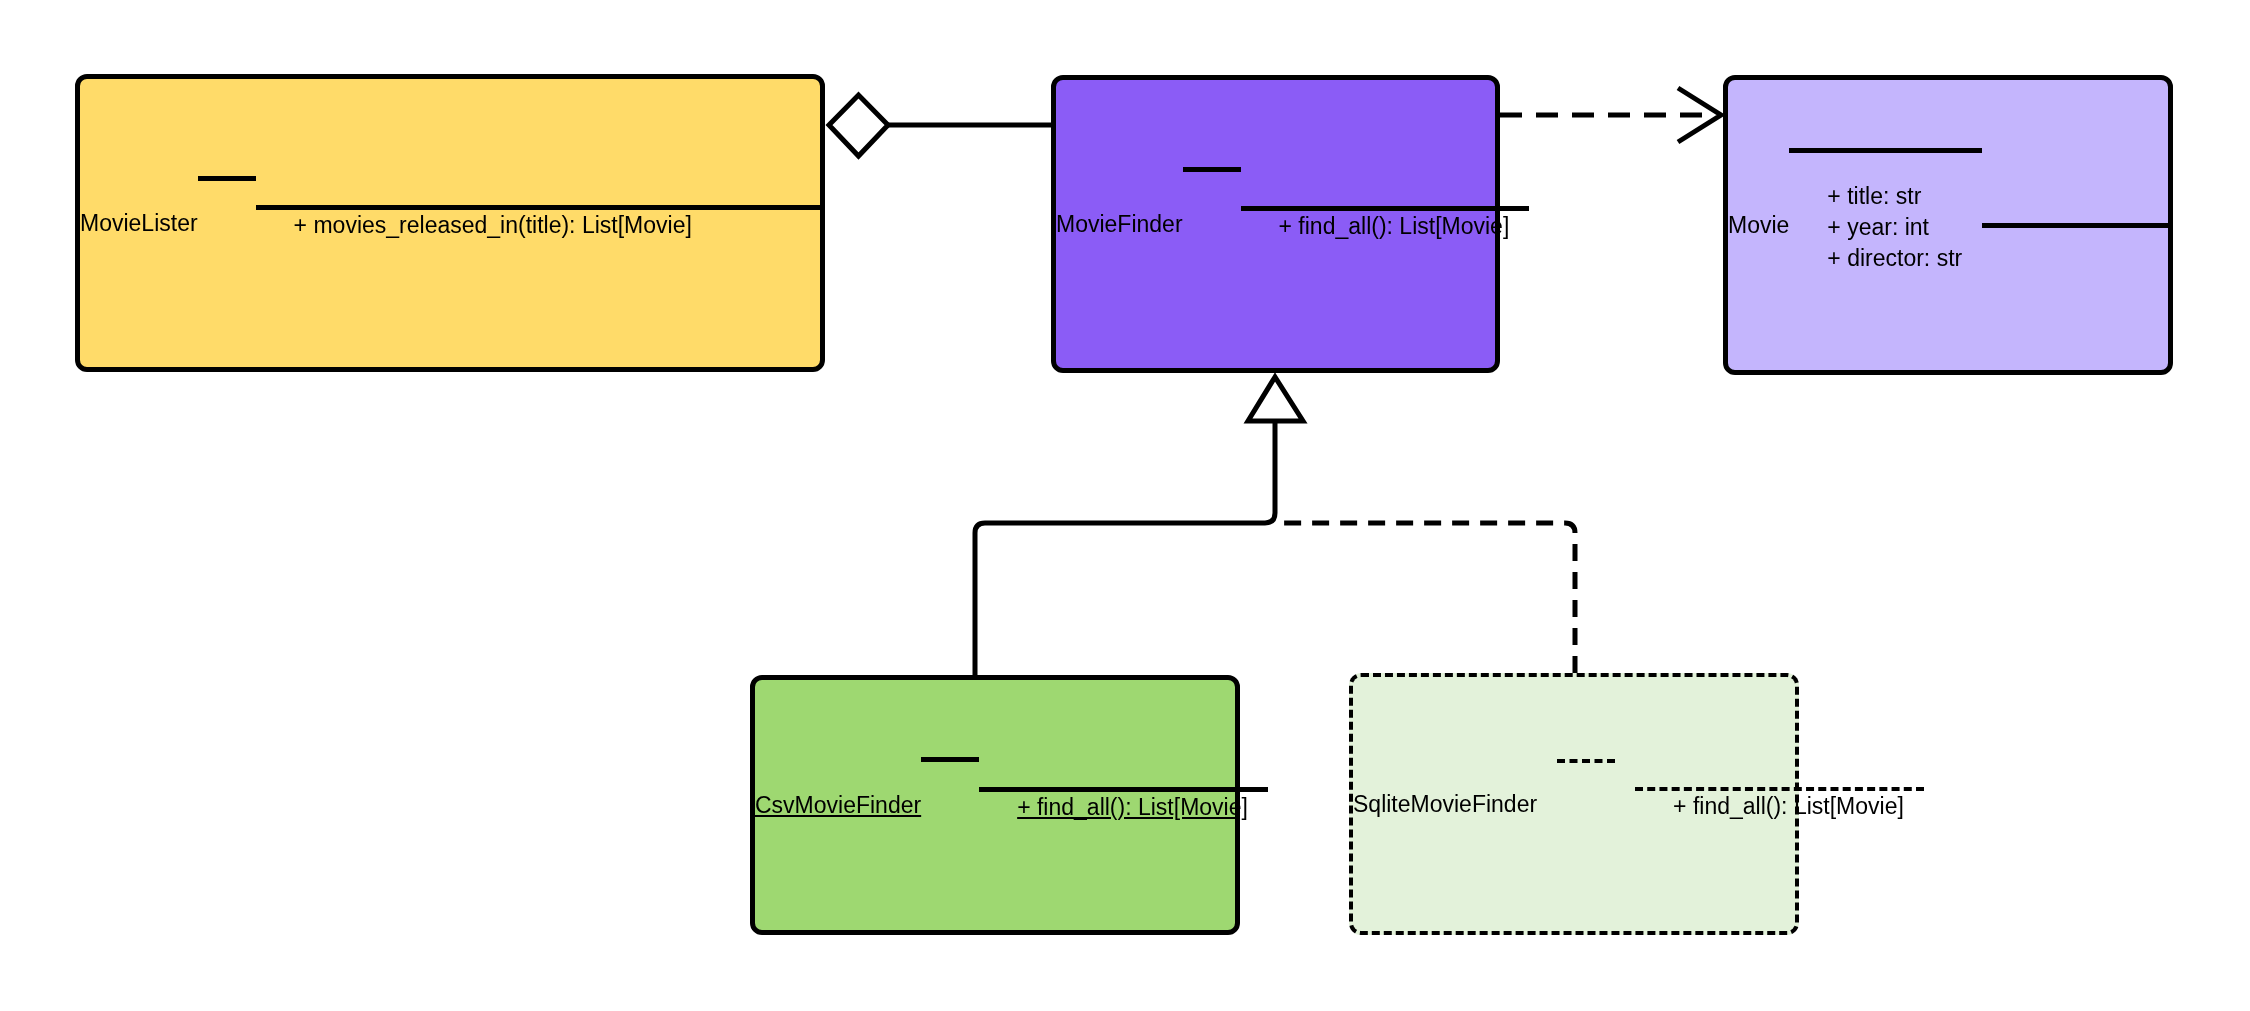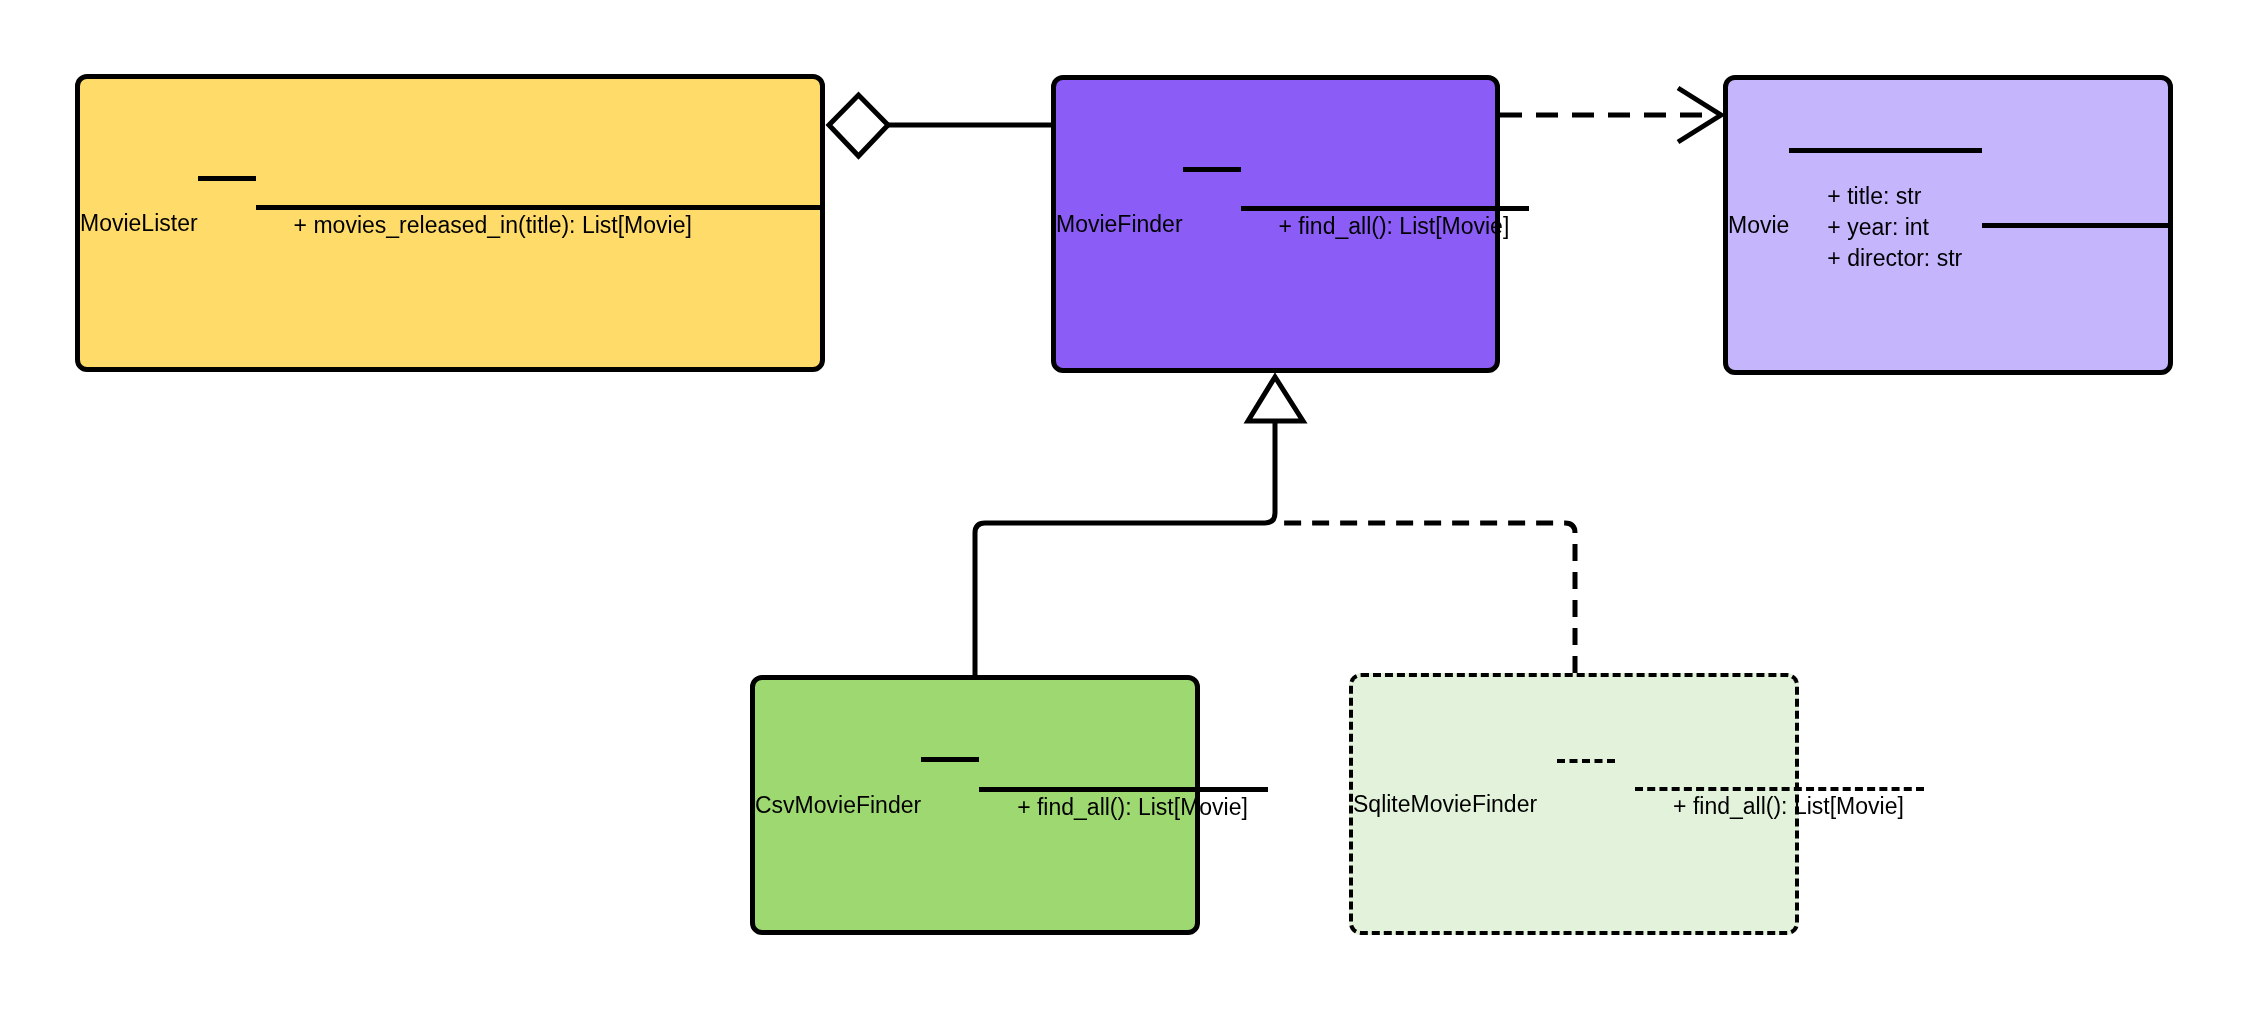"CsvMovieFinder" #csvMovieFinder { text-decoration: none -> underline; width: 450px -> 490px }
